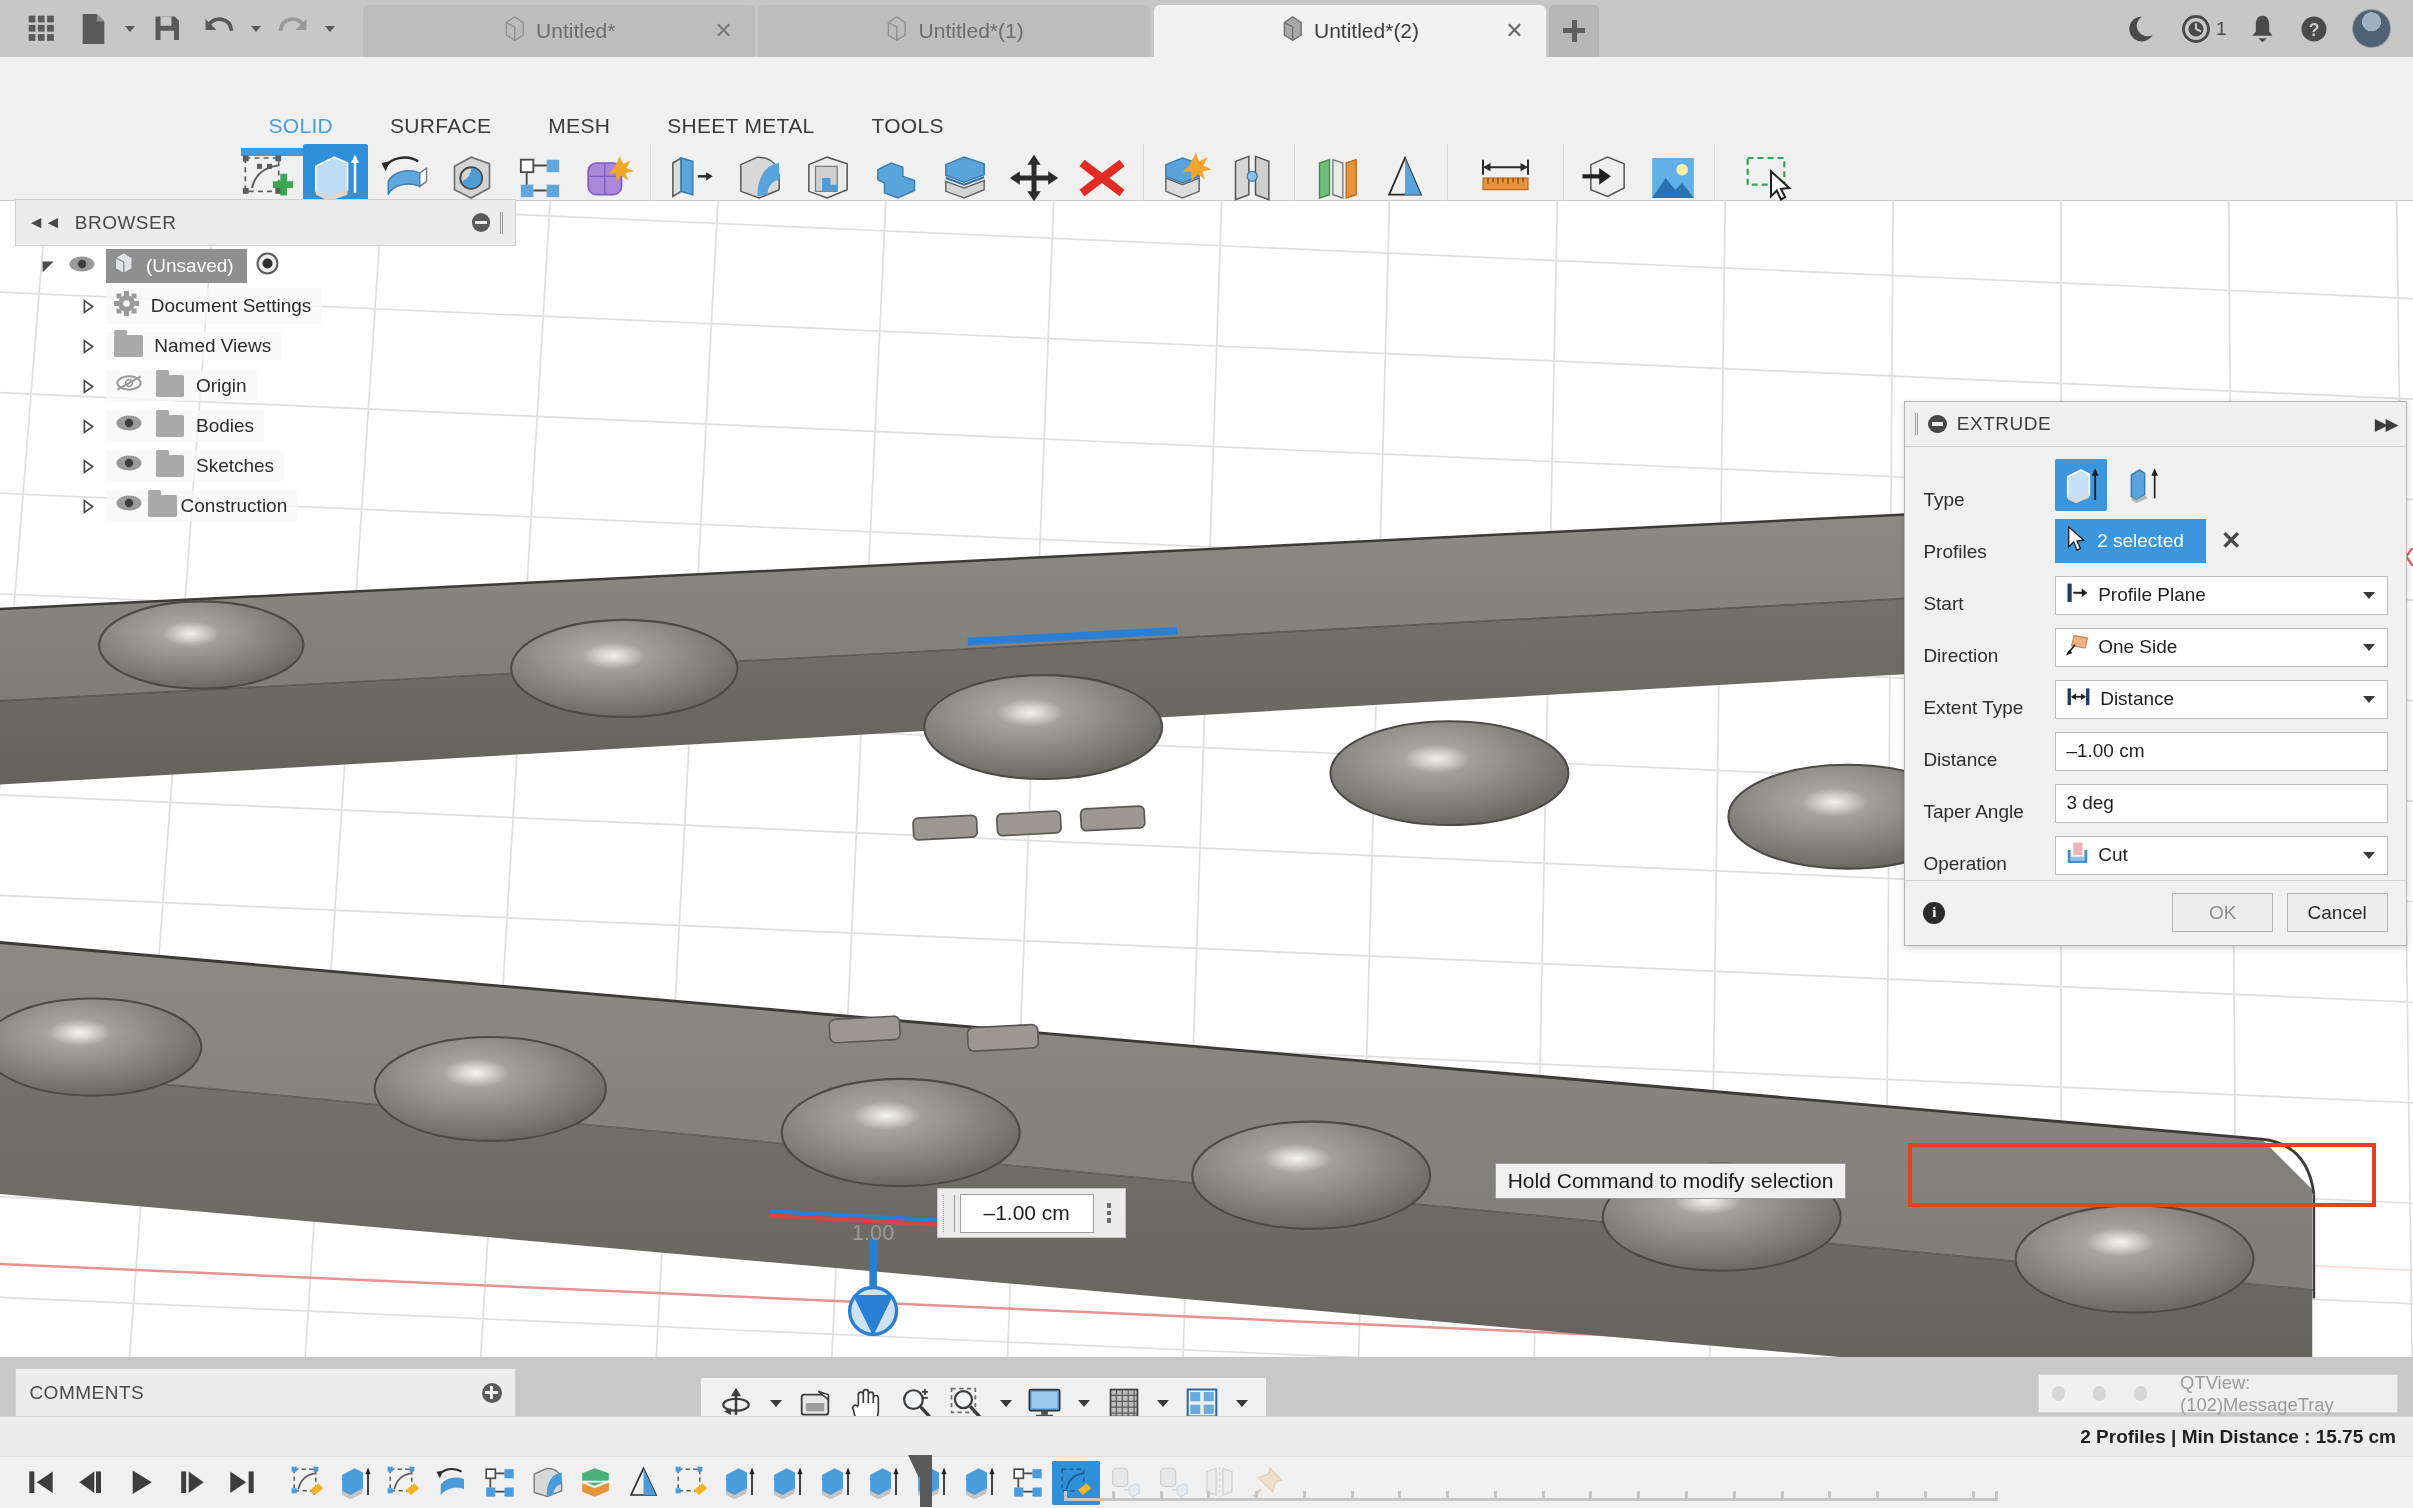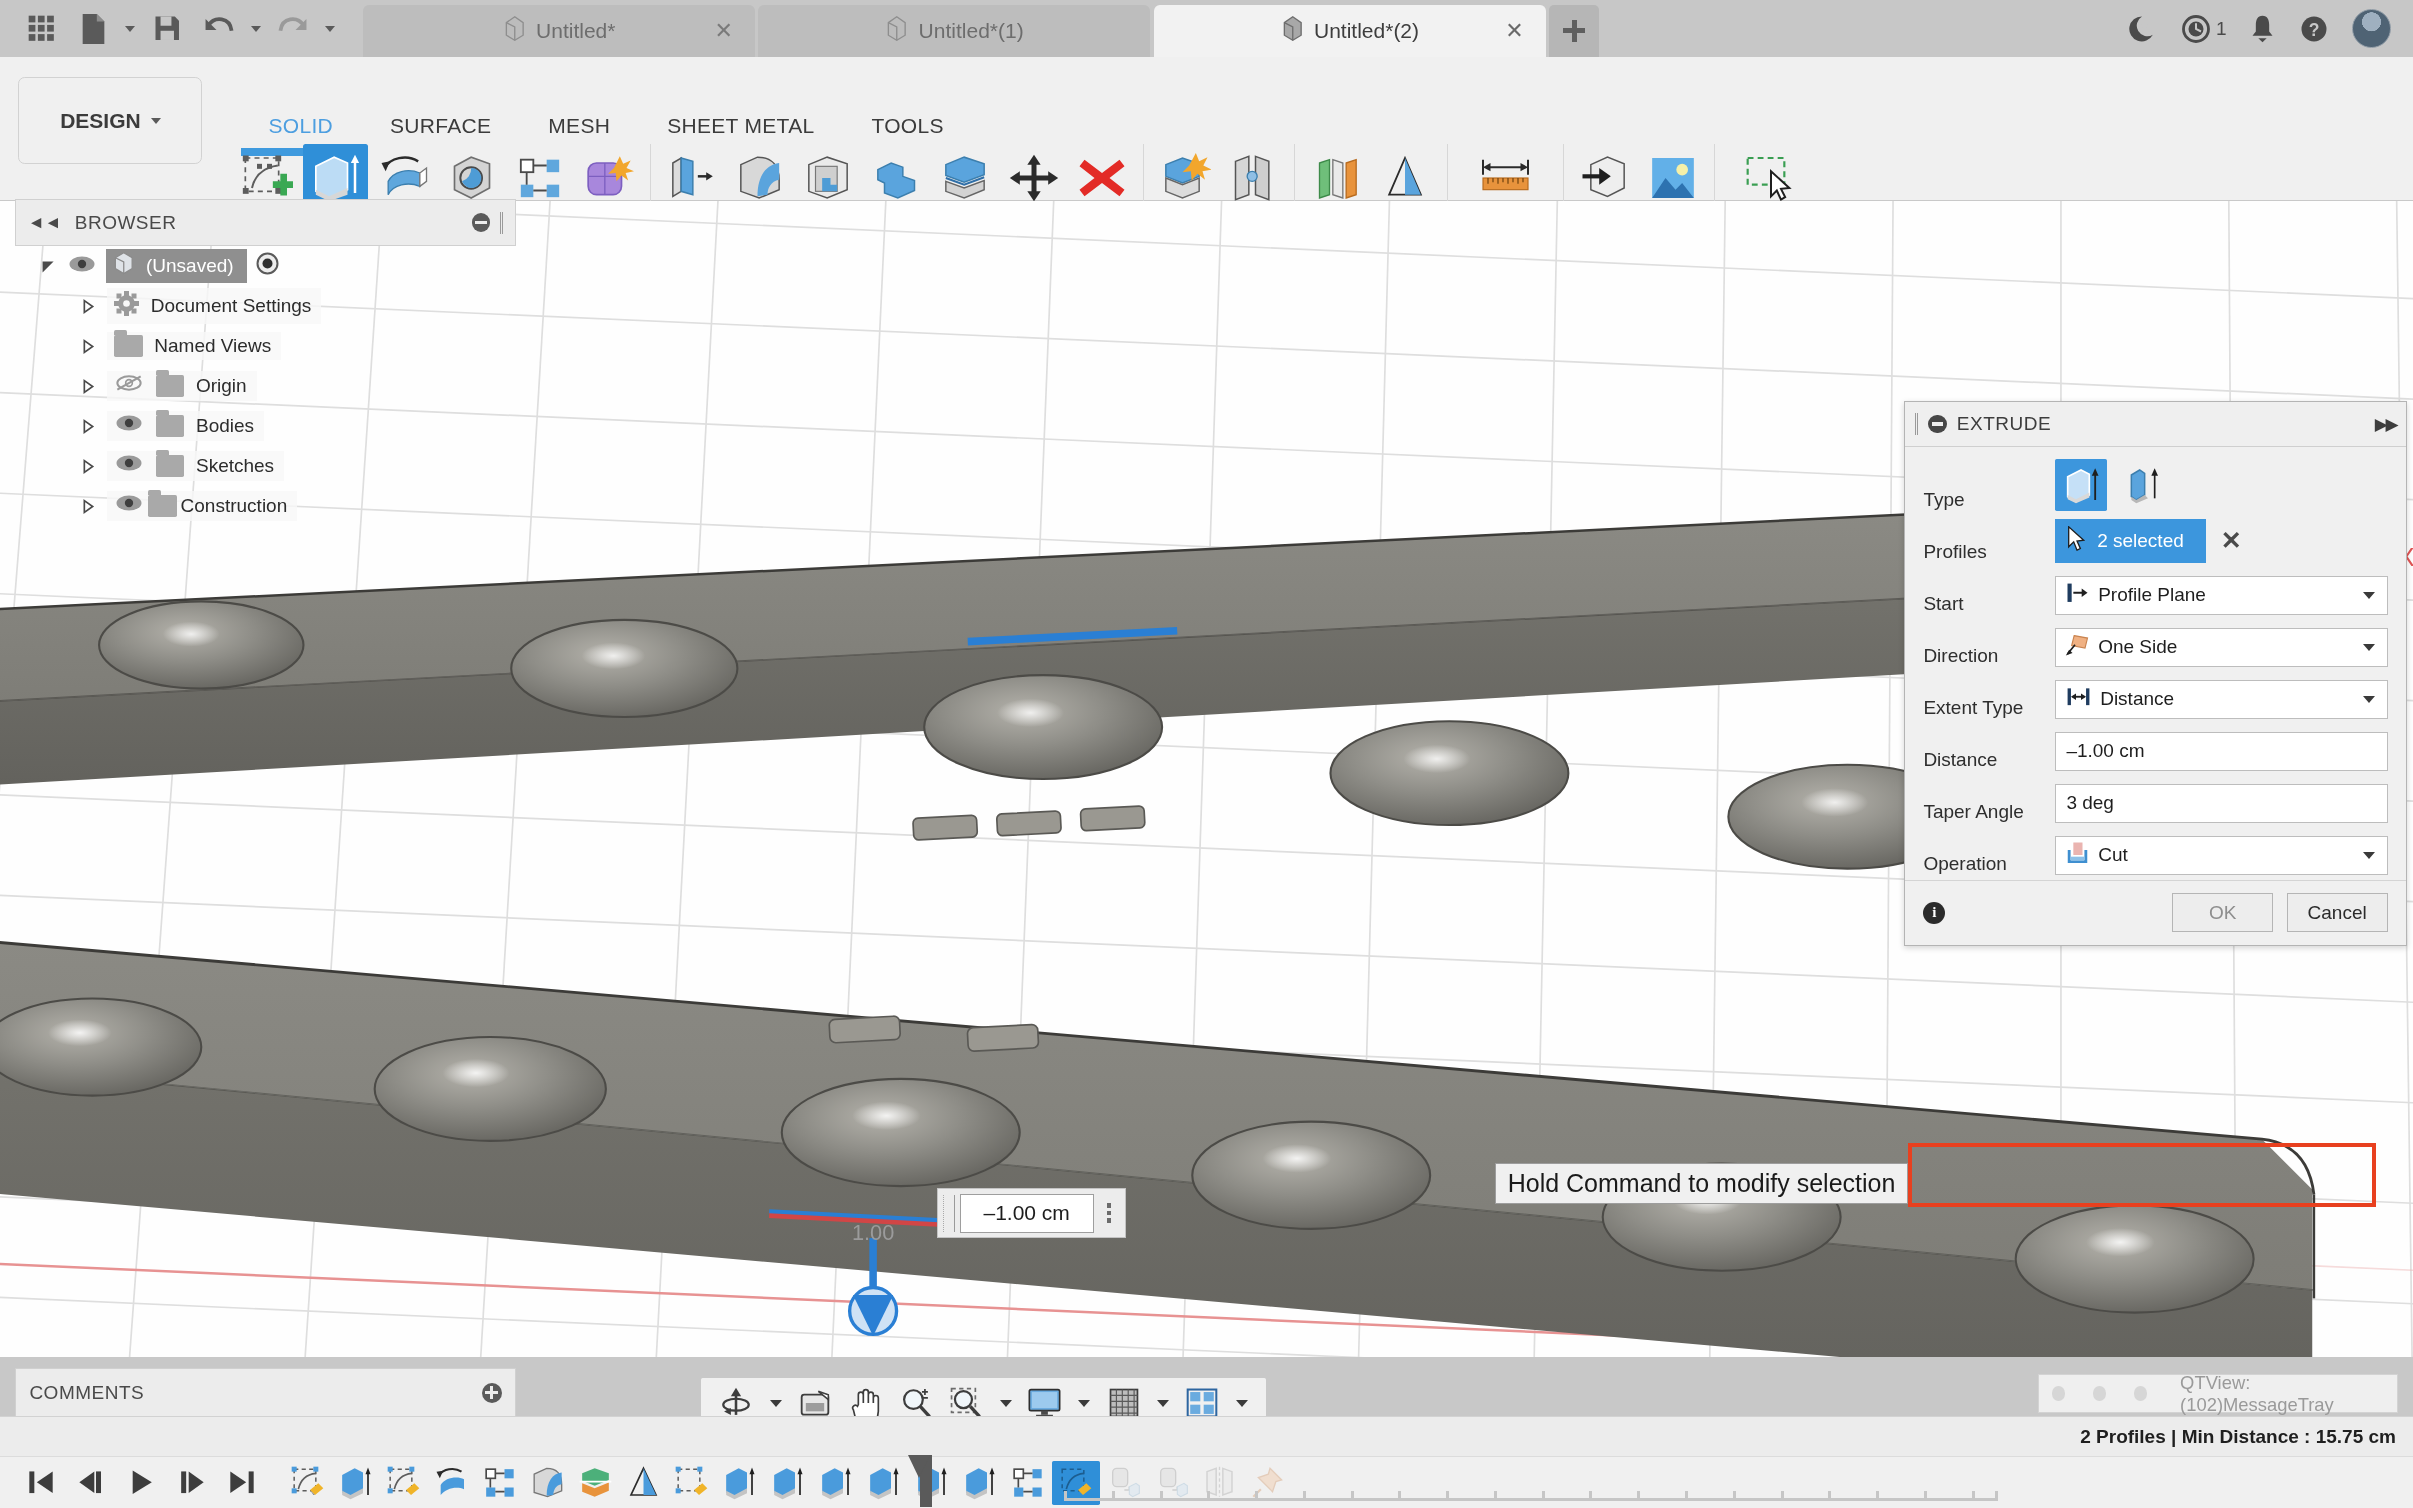"DESIGN" div.design-btn { html: <div> <span>DESIGN</span> <span></span> </div> -> none }
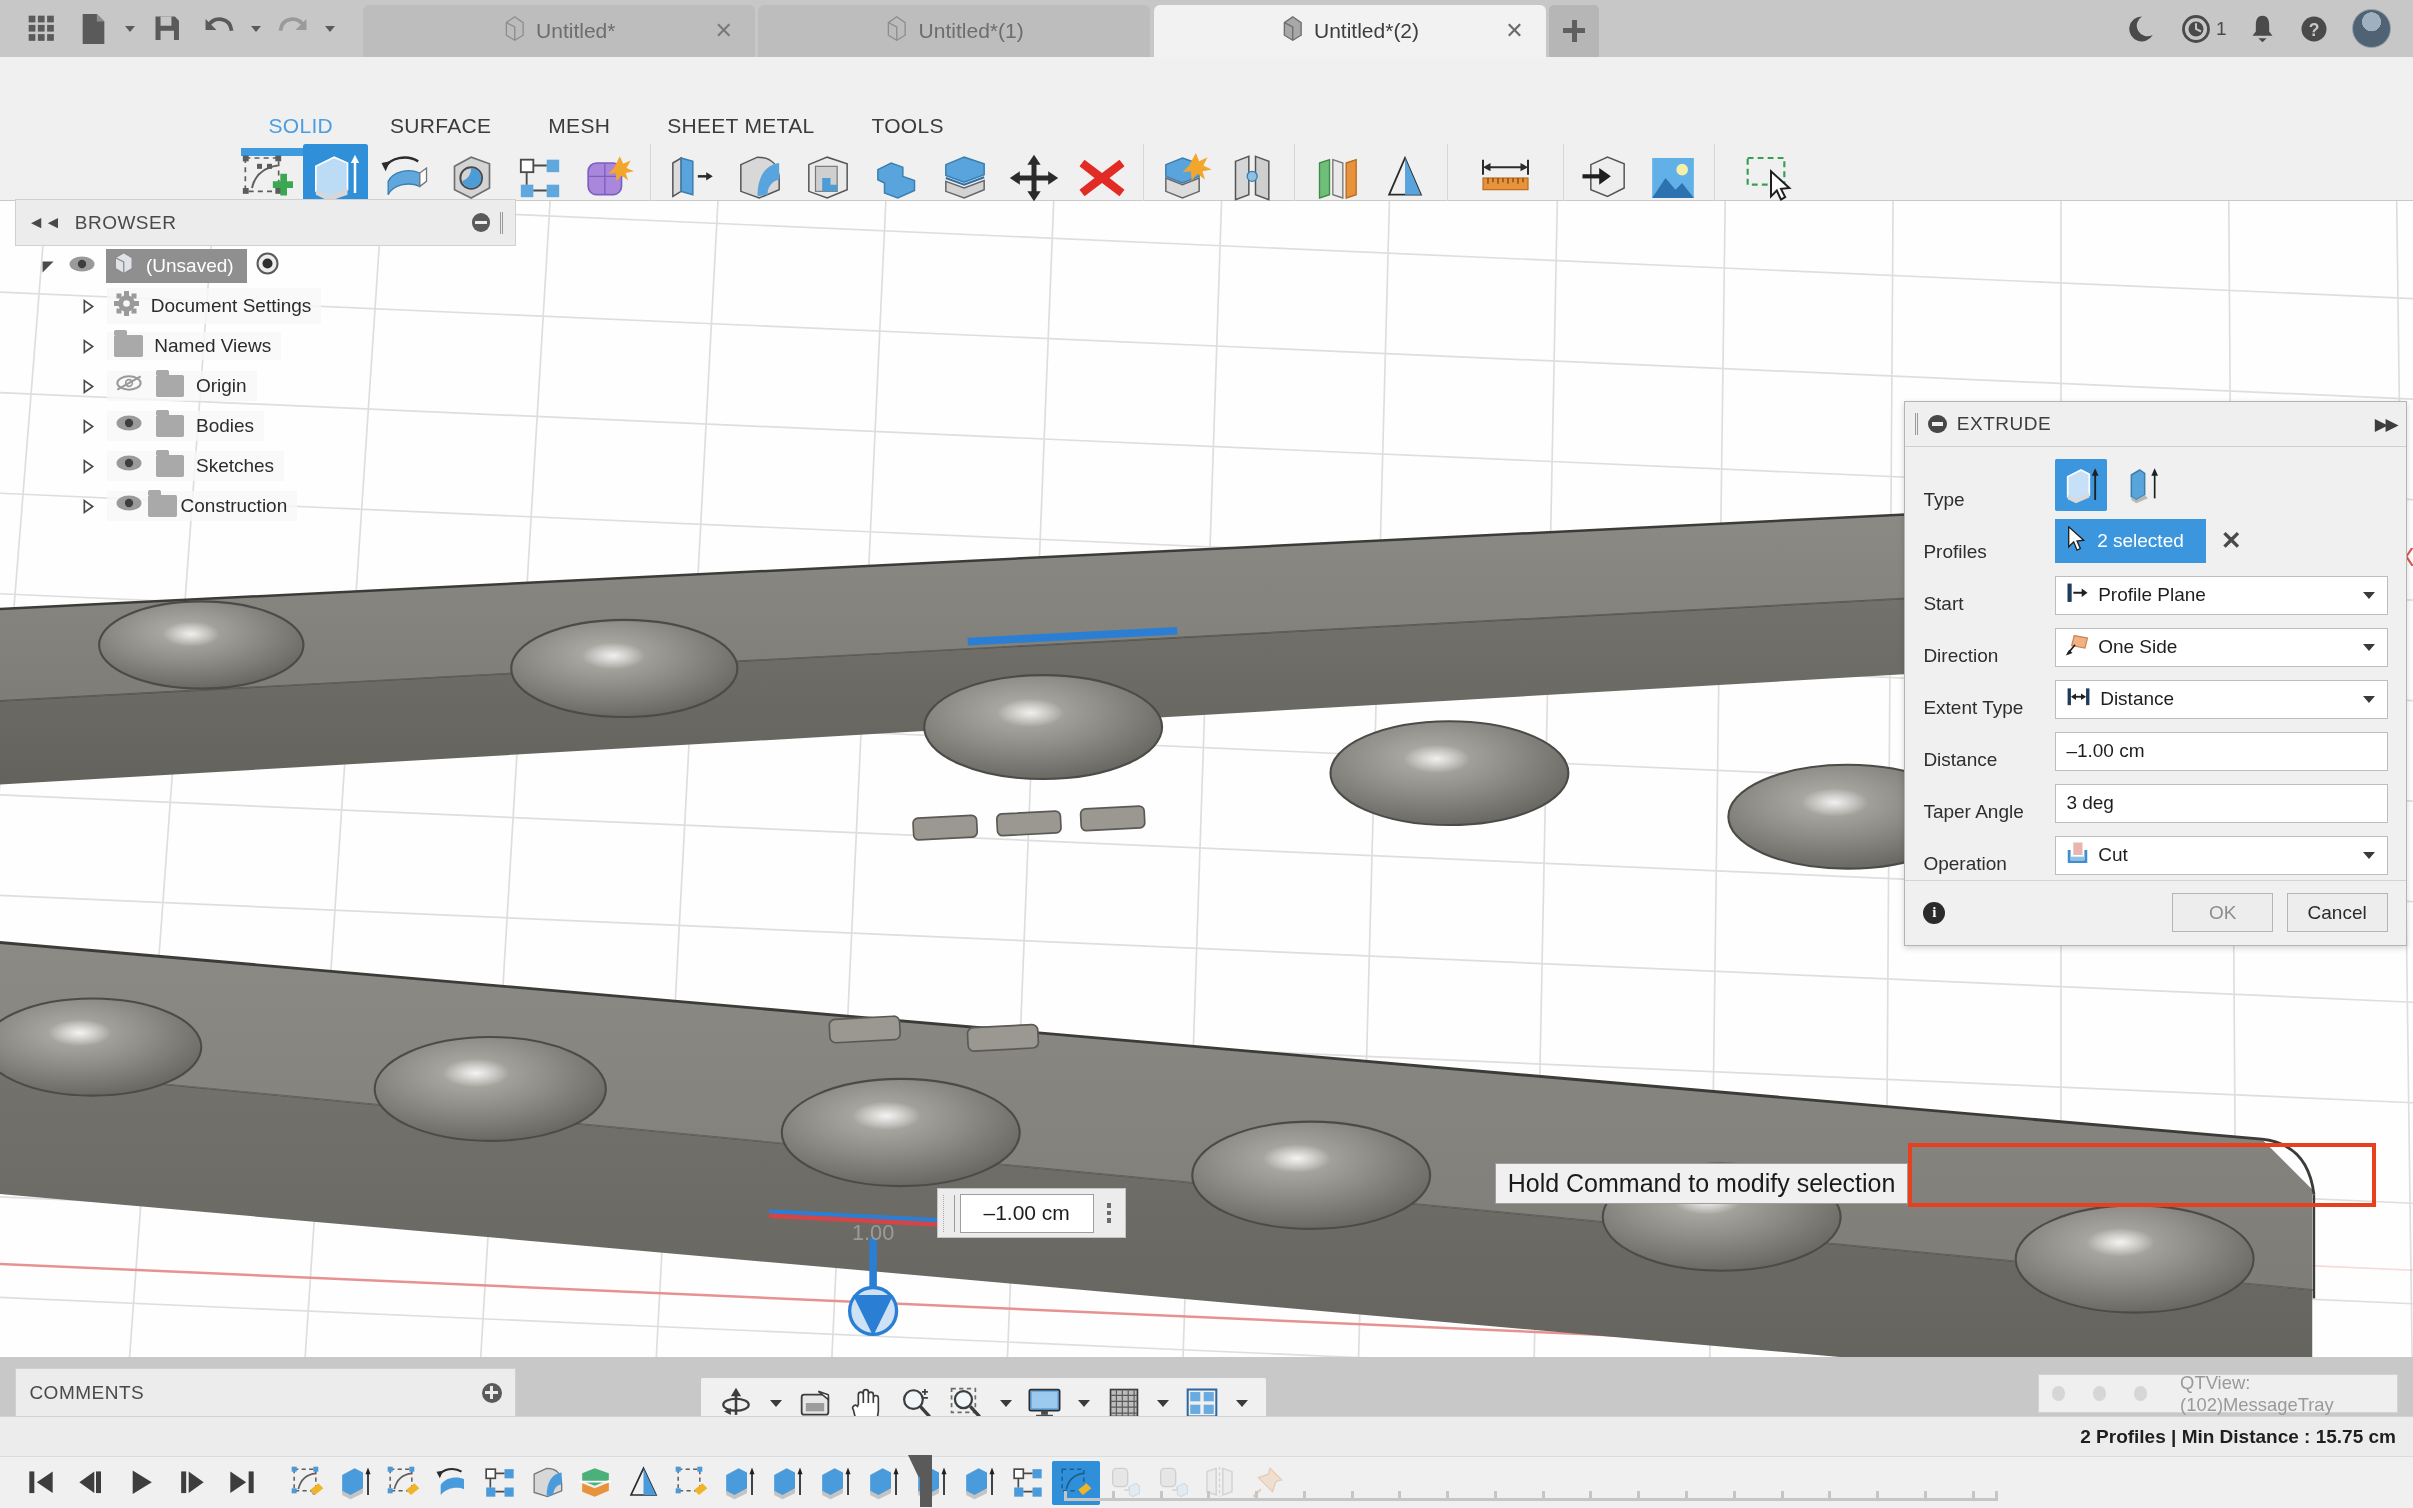"Hold Command to modify selection" .tooltip { font-size: 25px -> 21px }
